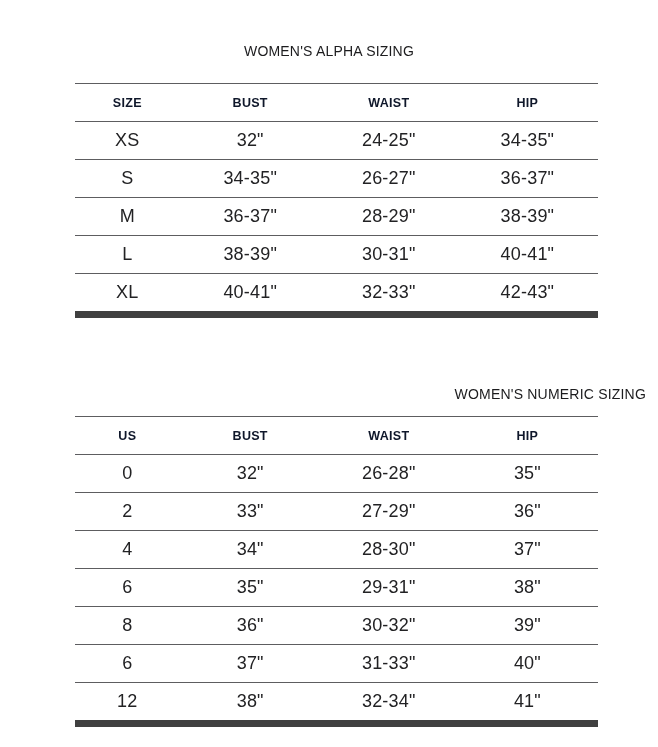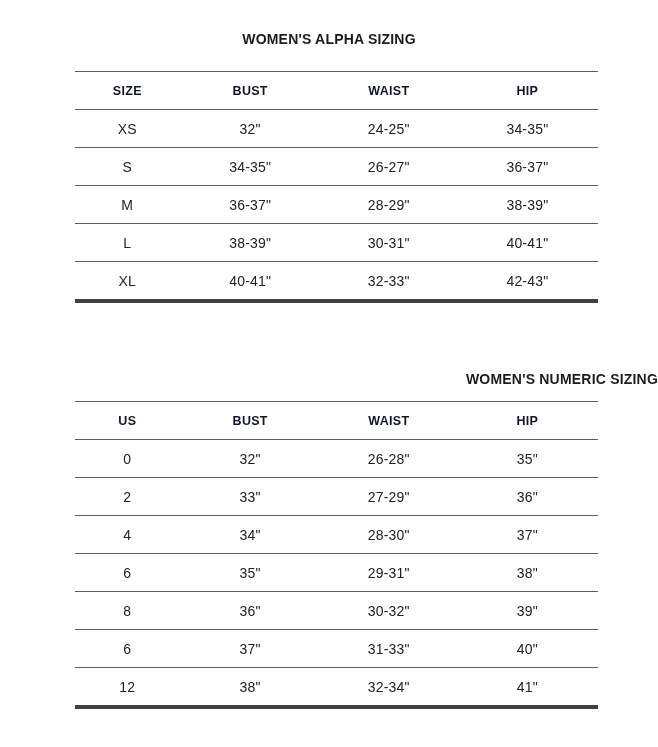"WOMEN'S ALPHA SIZING" .table-title { font-weight: bold -> normal; margin: 0 -> 12px }
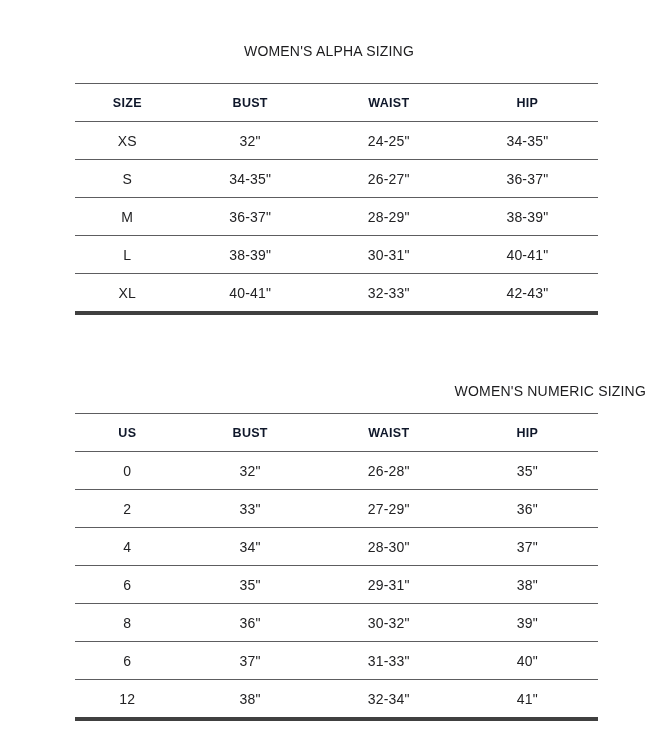"XS" table.size-table td { font-size: 14px -> 18px }
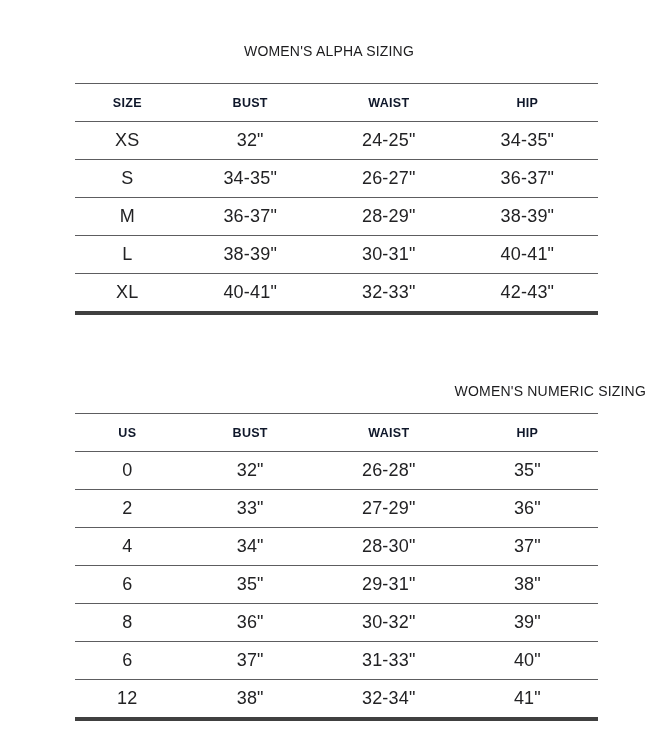"XL" table.size-table tr:last-child td { border-bottom: 4px solid #404040 -> 7px solid #404040 }
